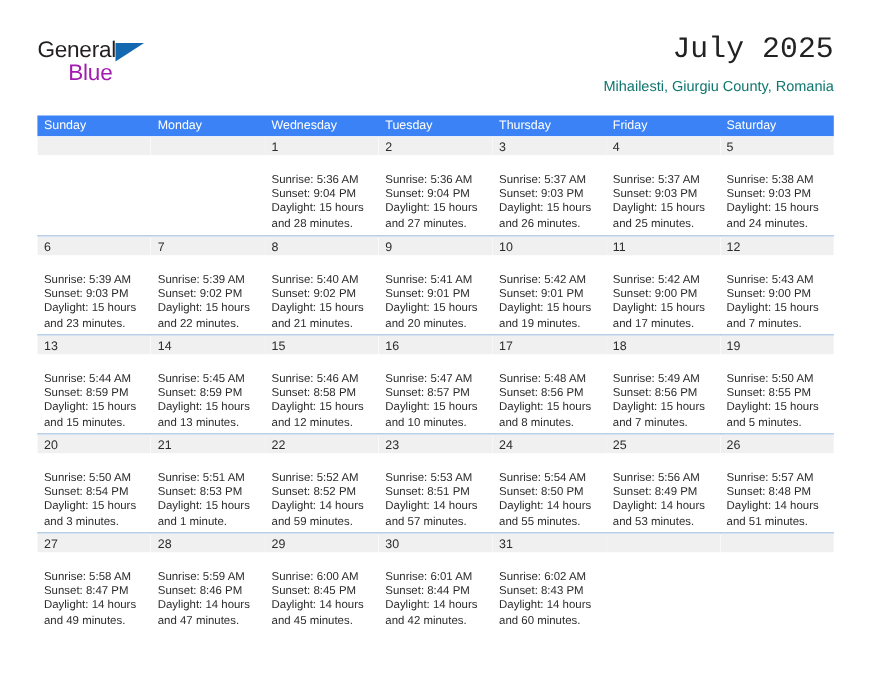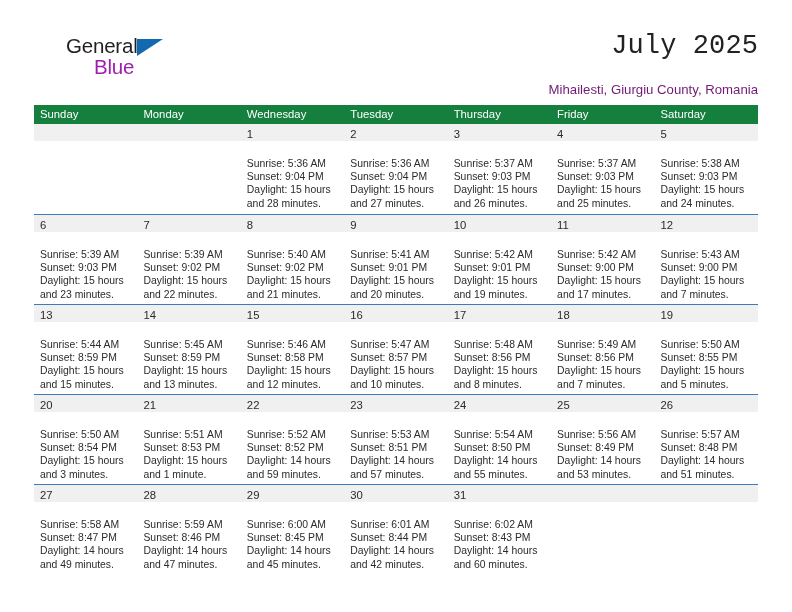"General" .logo { margin-left: 32px -> none }
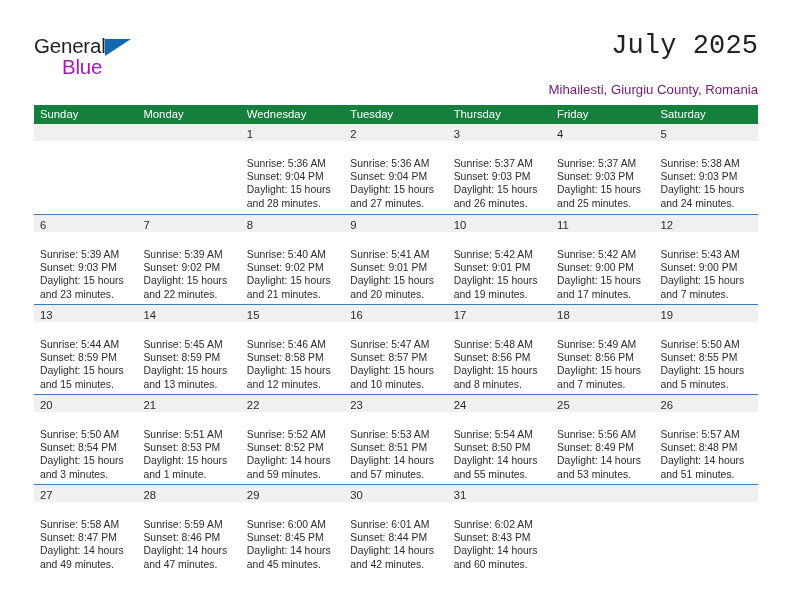"Mihailesti, Giurgiu County, Romania" .location { color: #701a75 -> #0f766e; margin-top: 20px -> 9px }
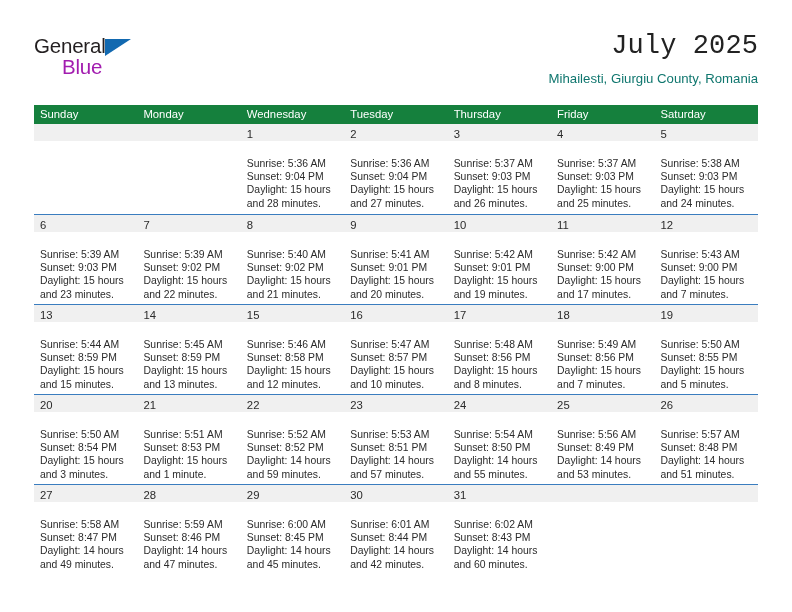"Sunday" .weekday-row { background: #15803d -> #3b82f6 }
